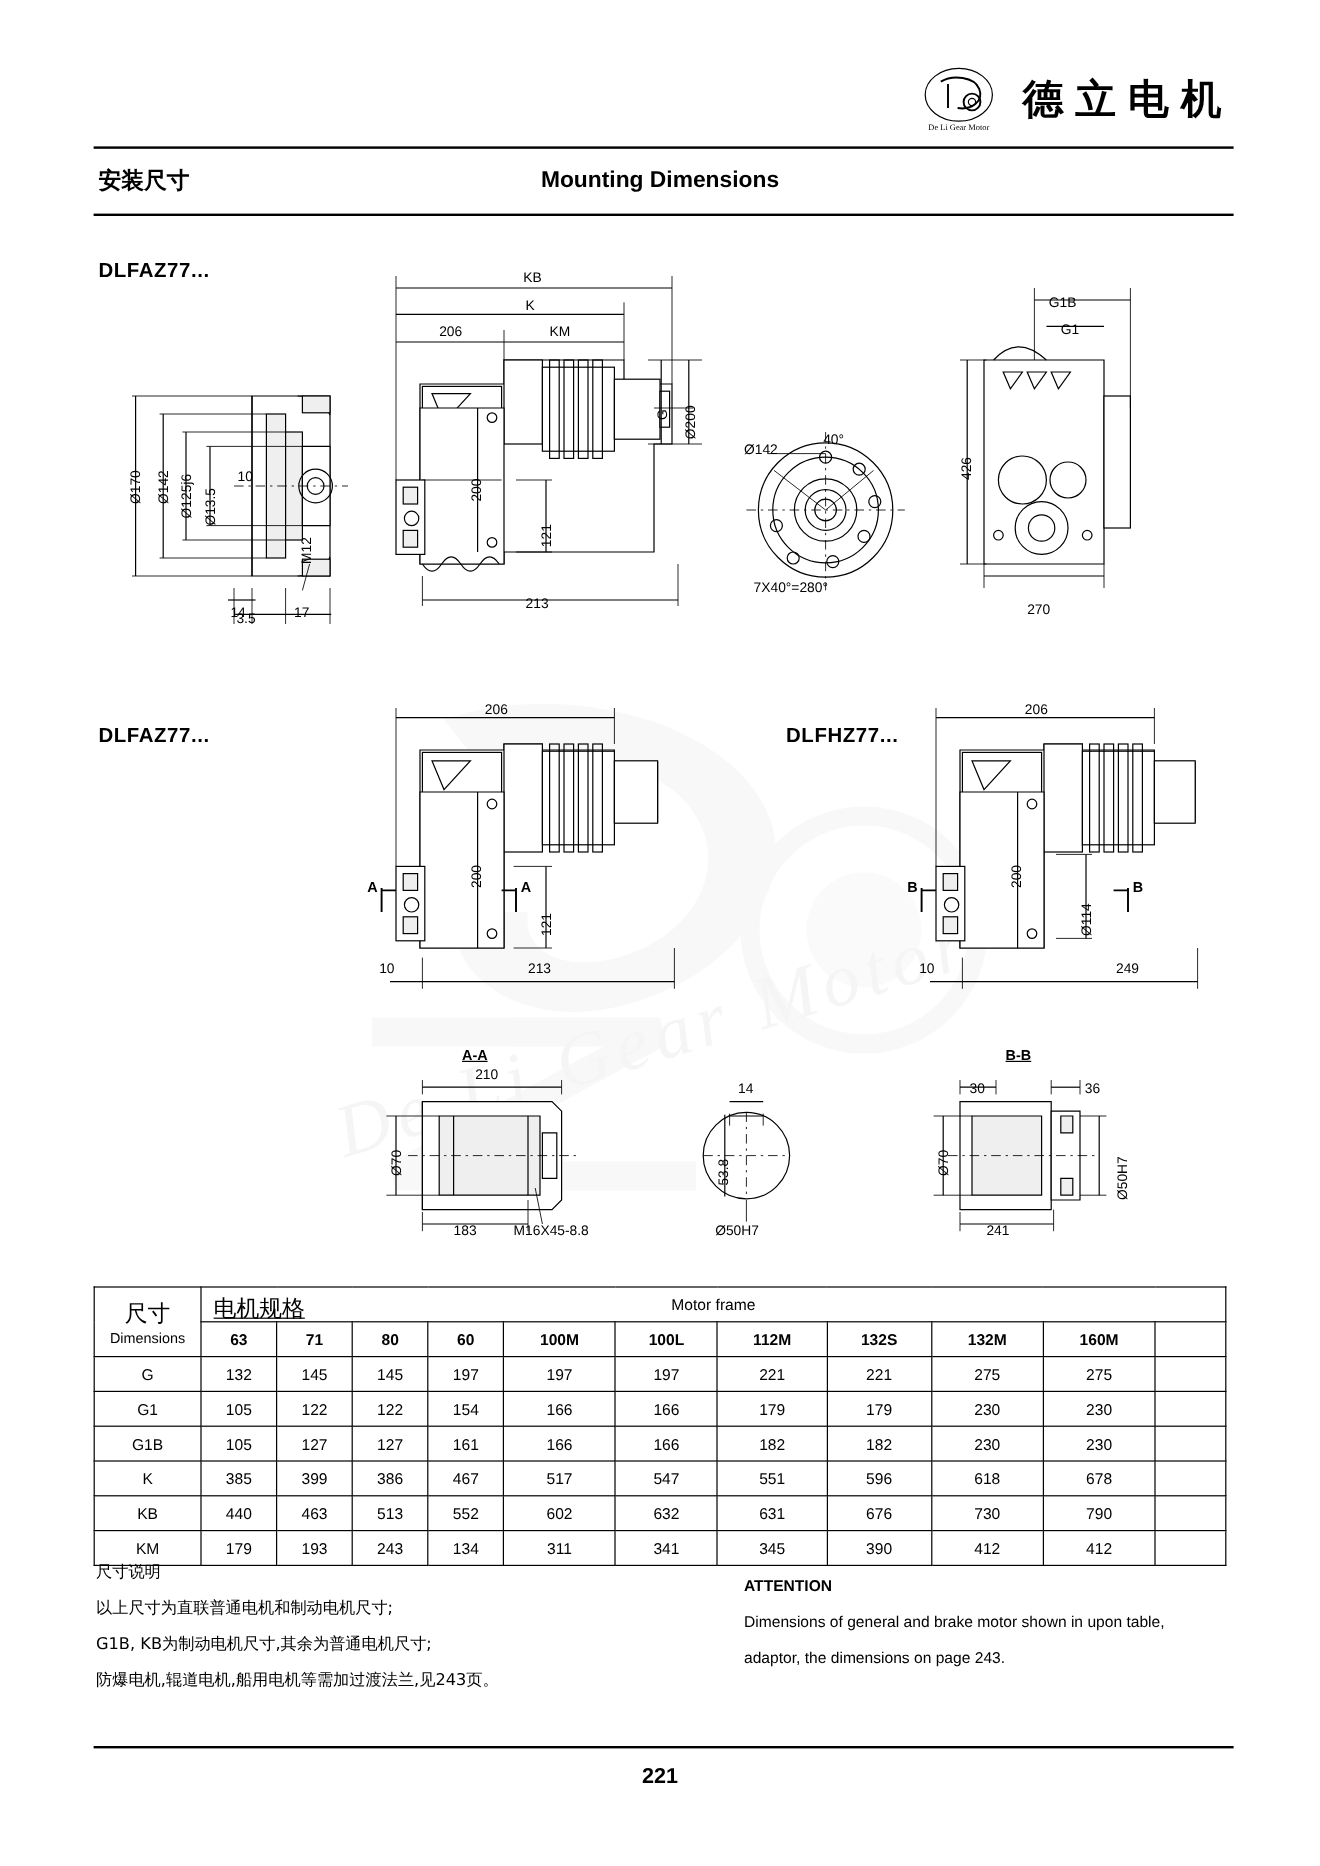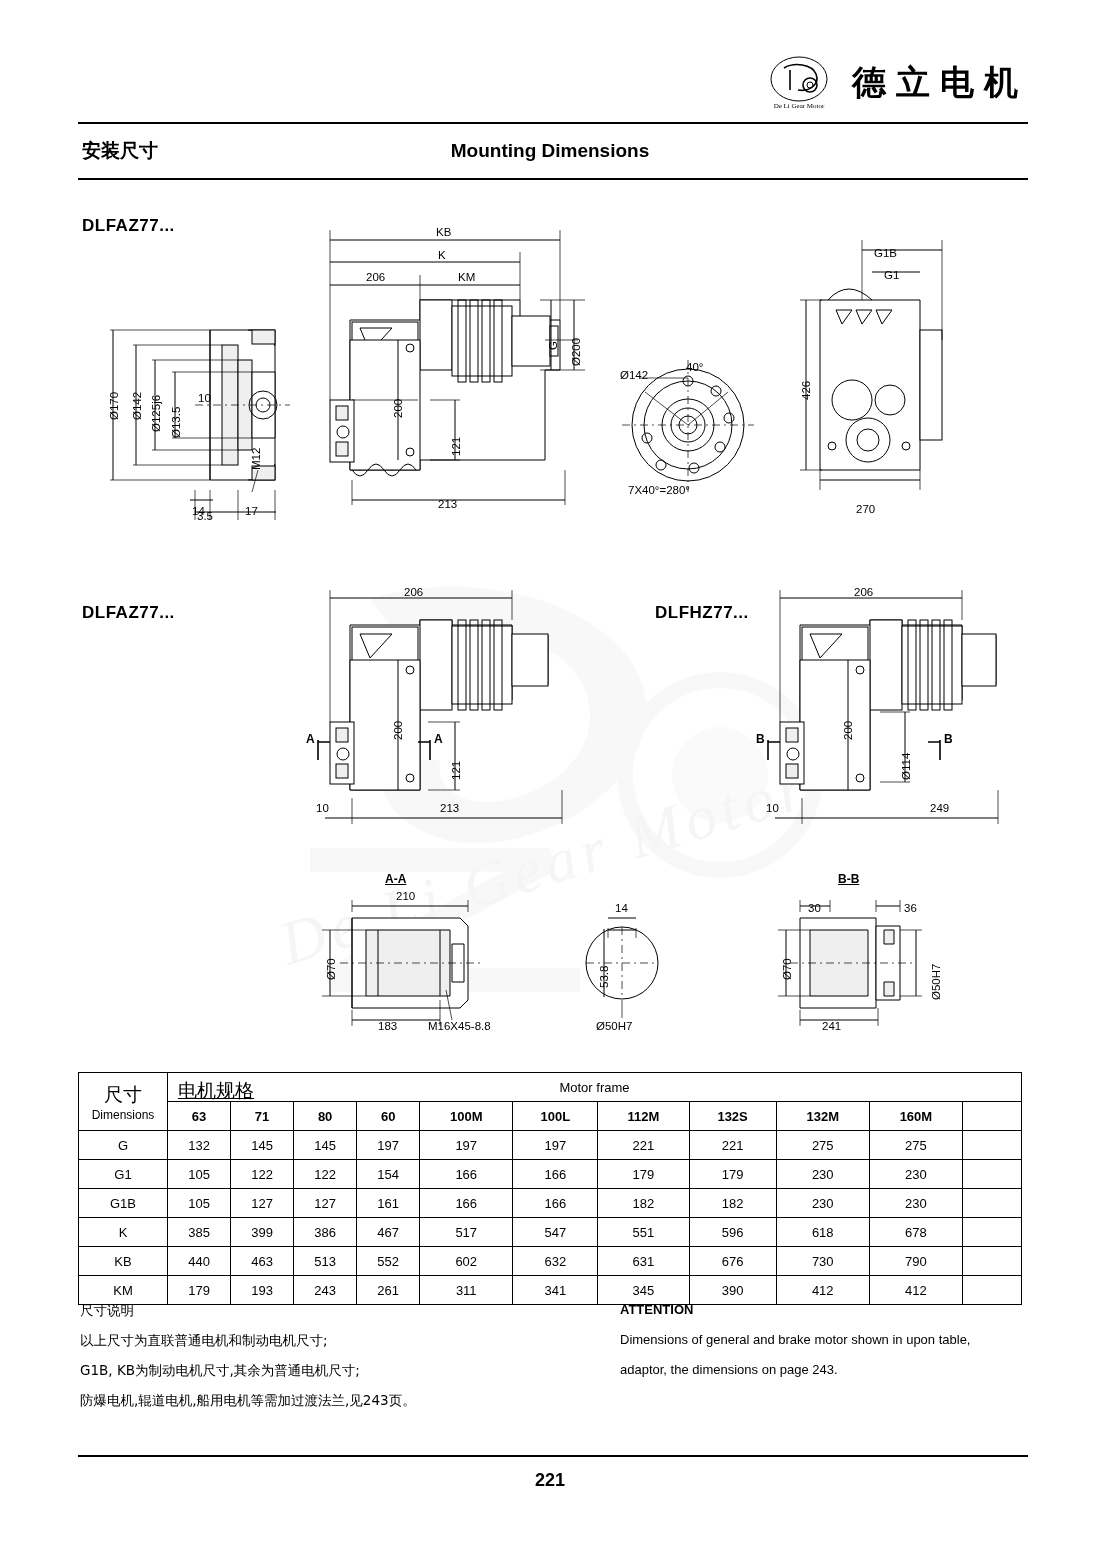"261" td { text: 261 -> 134 }
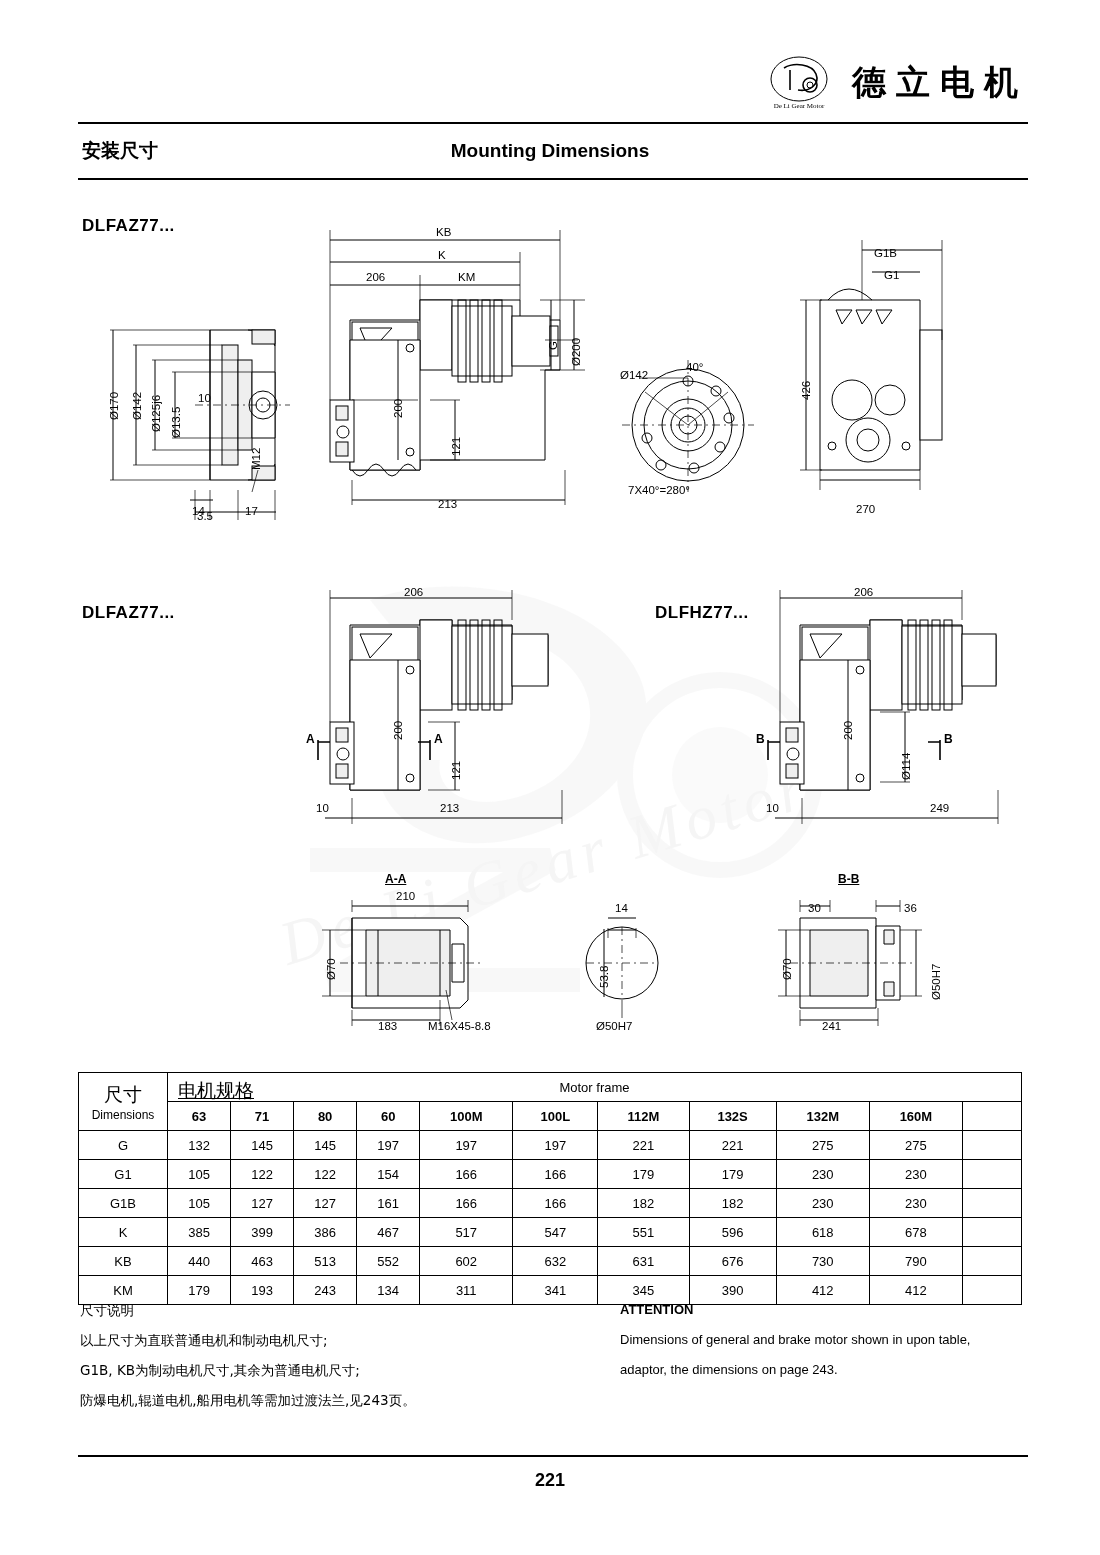"ATTENTION" .notes-r .t { margin-top: none -> 12px }
